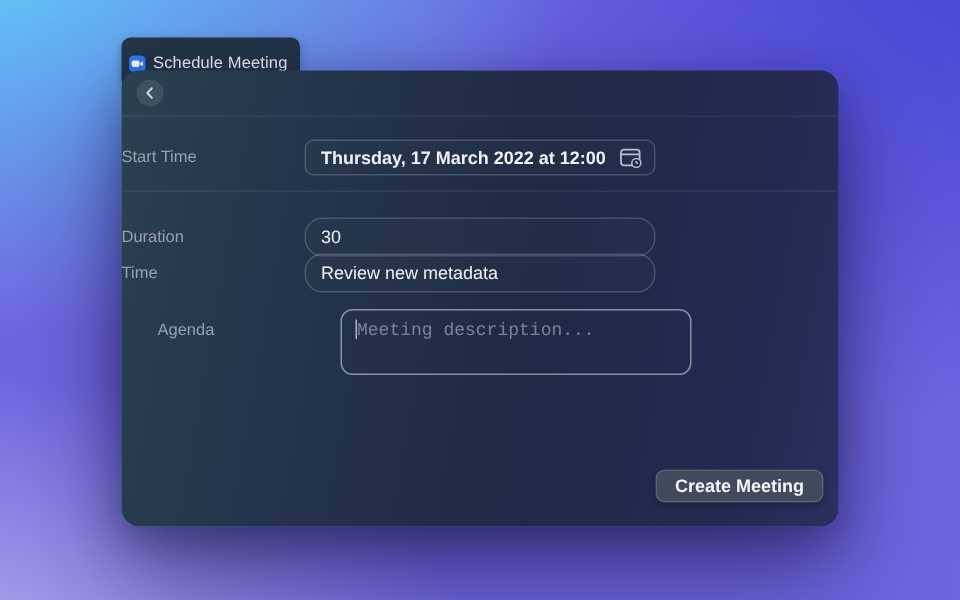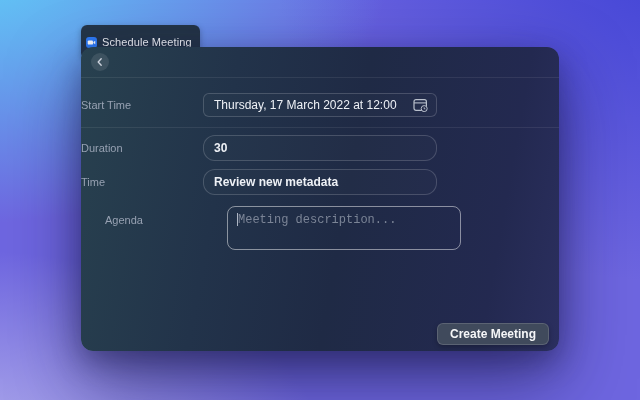"Thursday, 17 March 2022 at" .date-text { font-weight: normal -> bold }
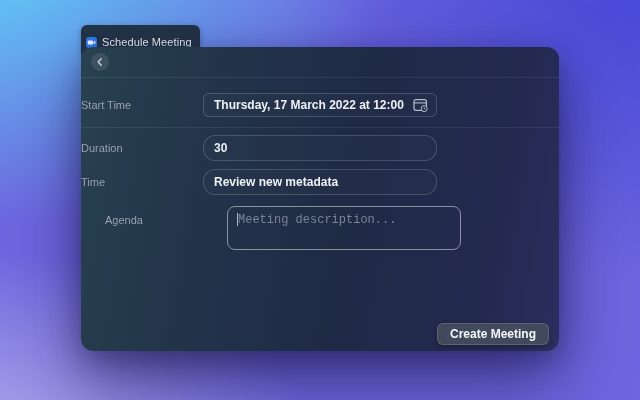"Duration" .row-duration { top: 89px -> 99px }
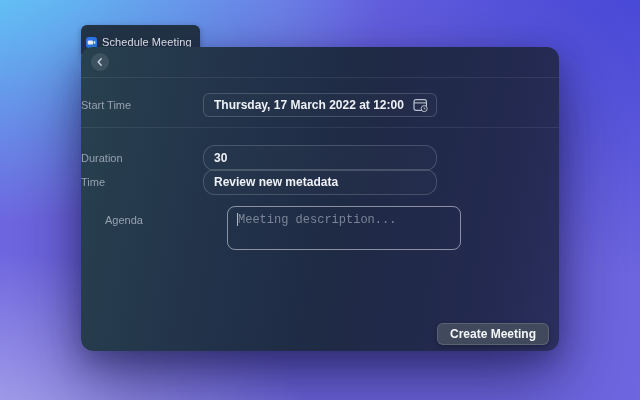"30" .f-input { font-weight: bold -> normal }
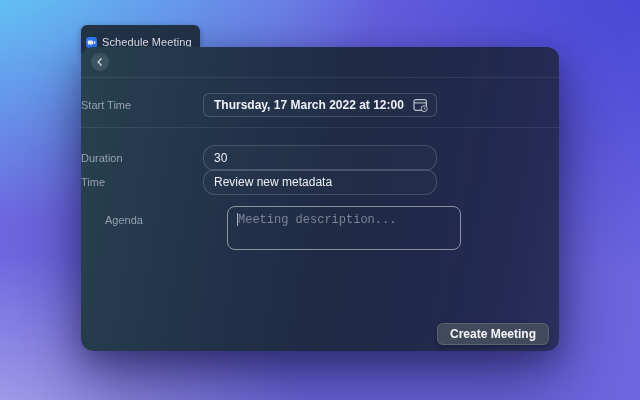"Create Meeting" .create-btn { bottom: 6px -> 16px }
